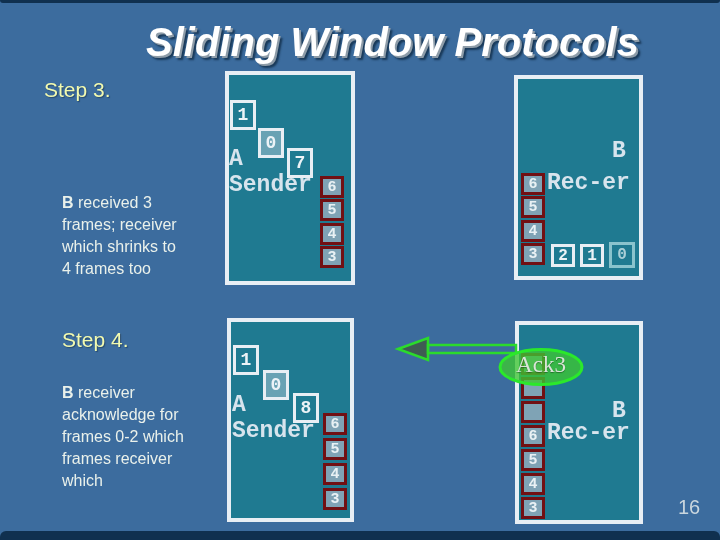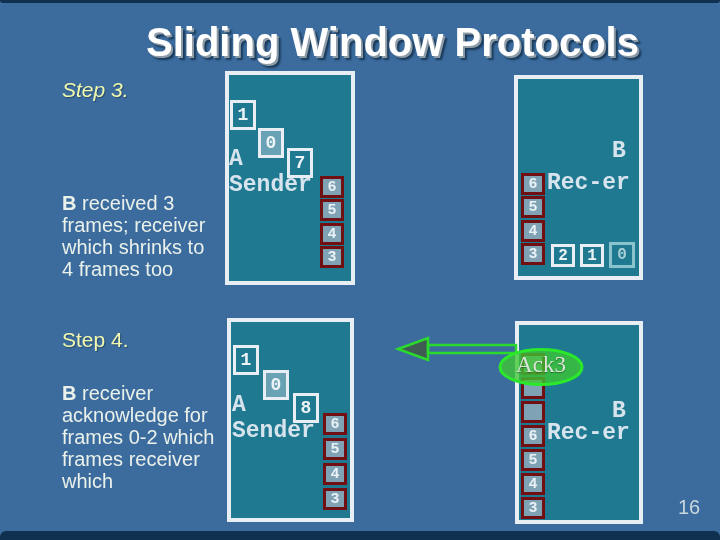"Sliding Window Protocols" .title { font-style: none -> italic }
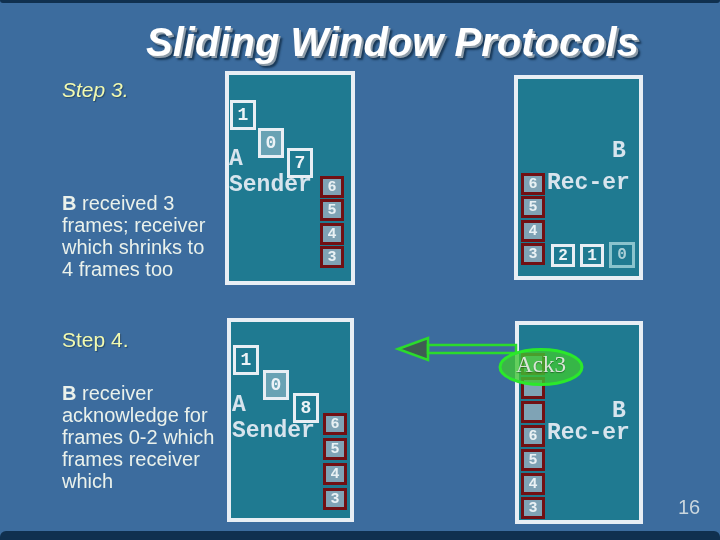"Step 3." div.step-label { font-style: italic -> none; left: 62px -> 44px }
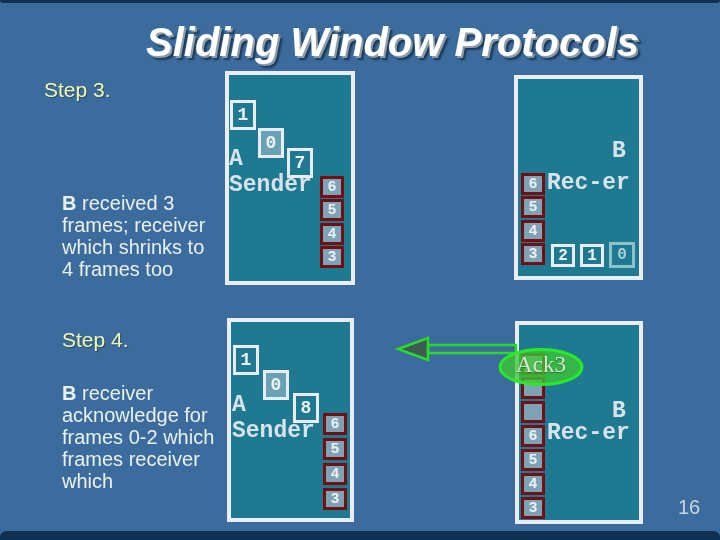"B received 3" .step-desc { font-size: 20px -> 16px }
